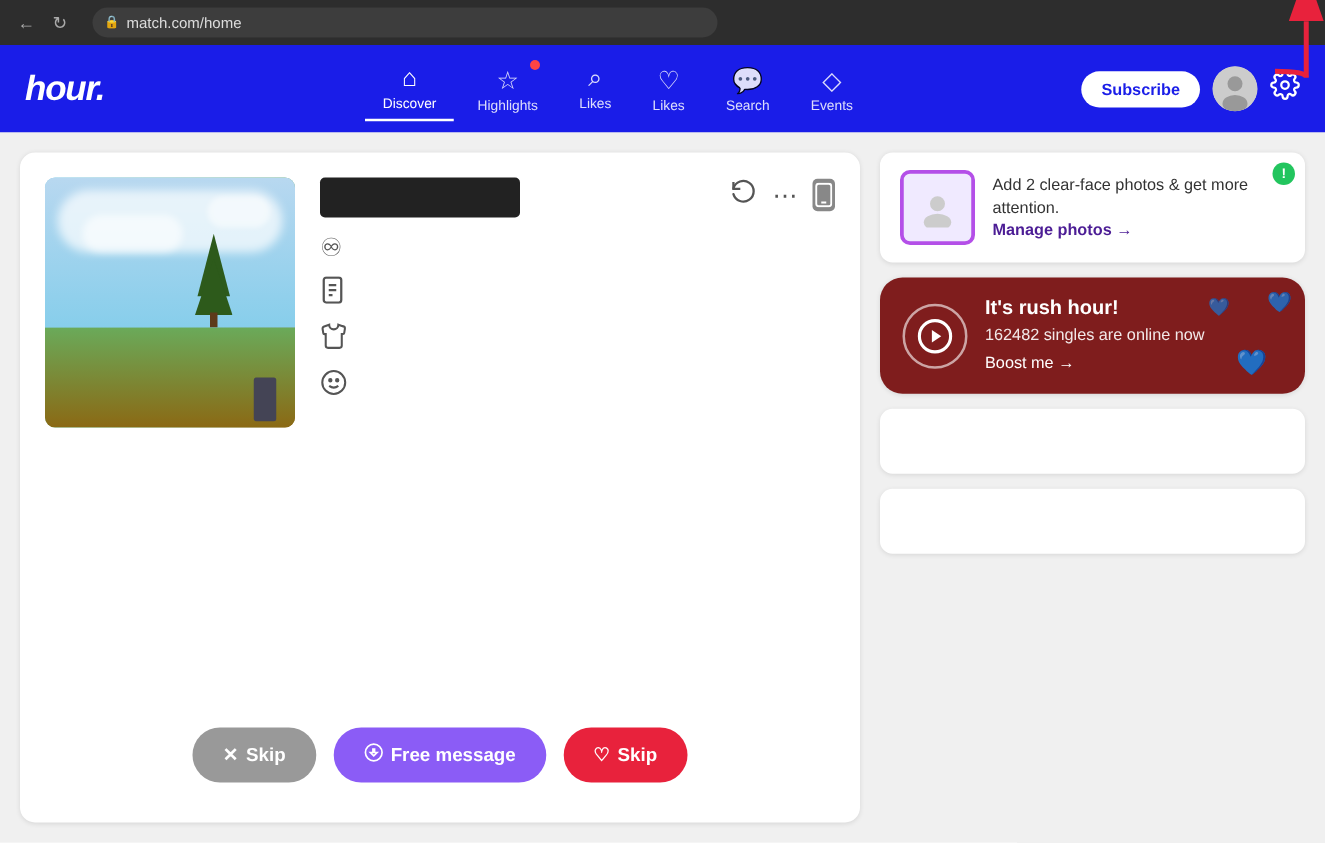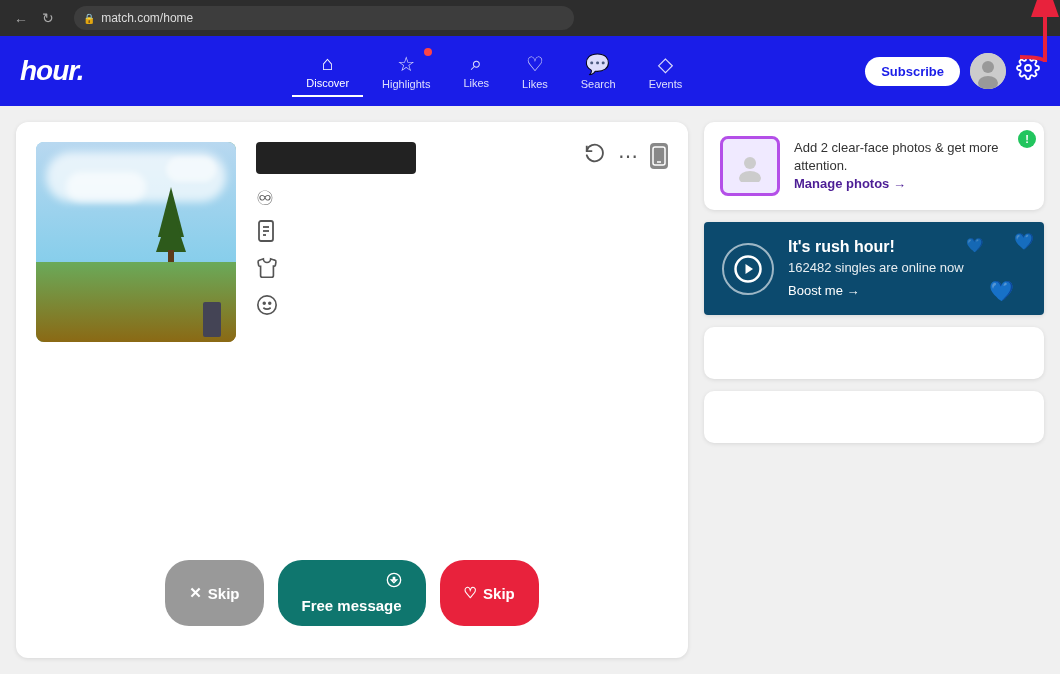"It's rush hour!" .rush-hour-card { background: #0c4a6e -> #7f1d1d; border-radius: 4px -> 18px }
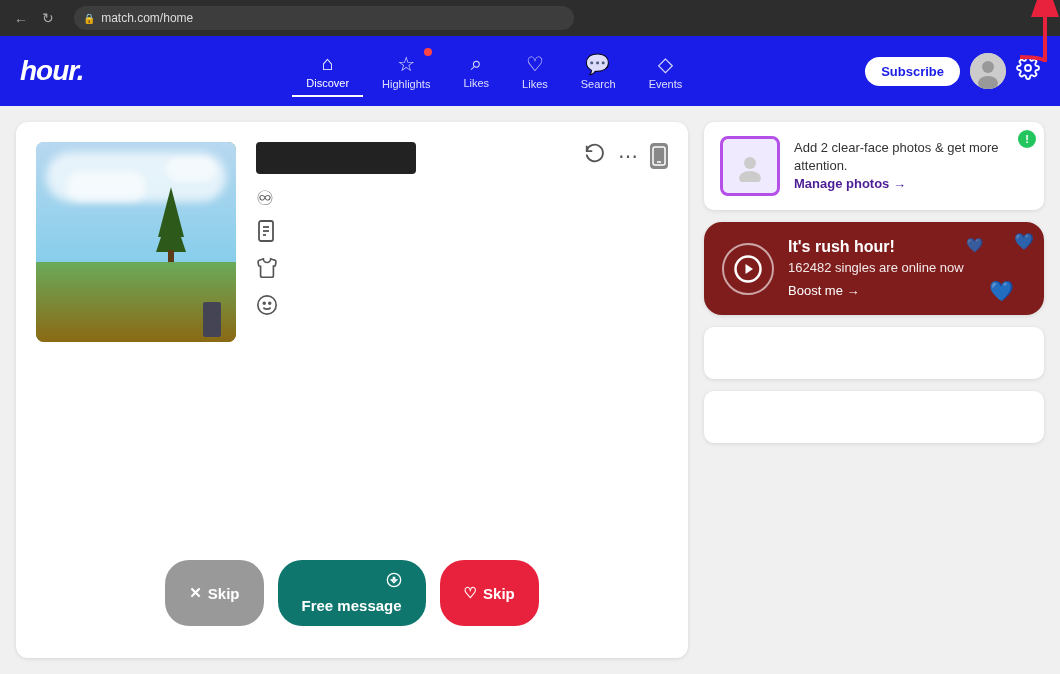"Free message" .btn-message { align-items: flex-end -> center; background: #0f766e -> #8b5cf6; flex-direction: column -> none }
